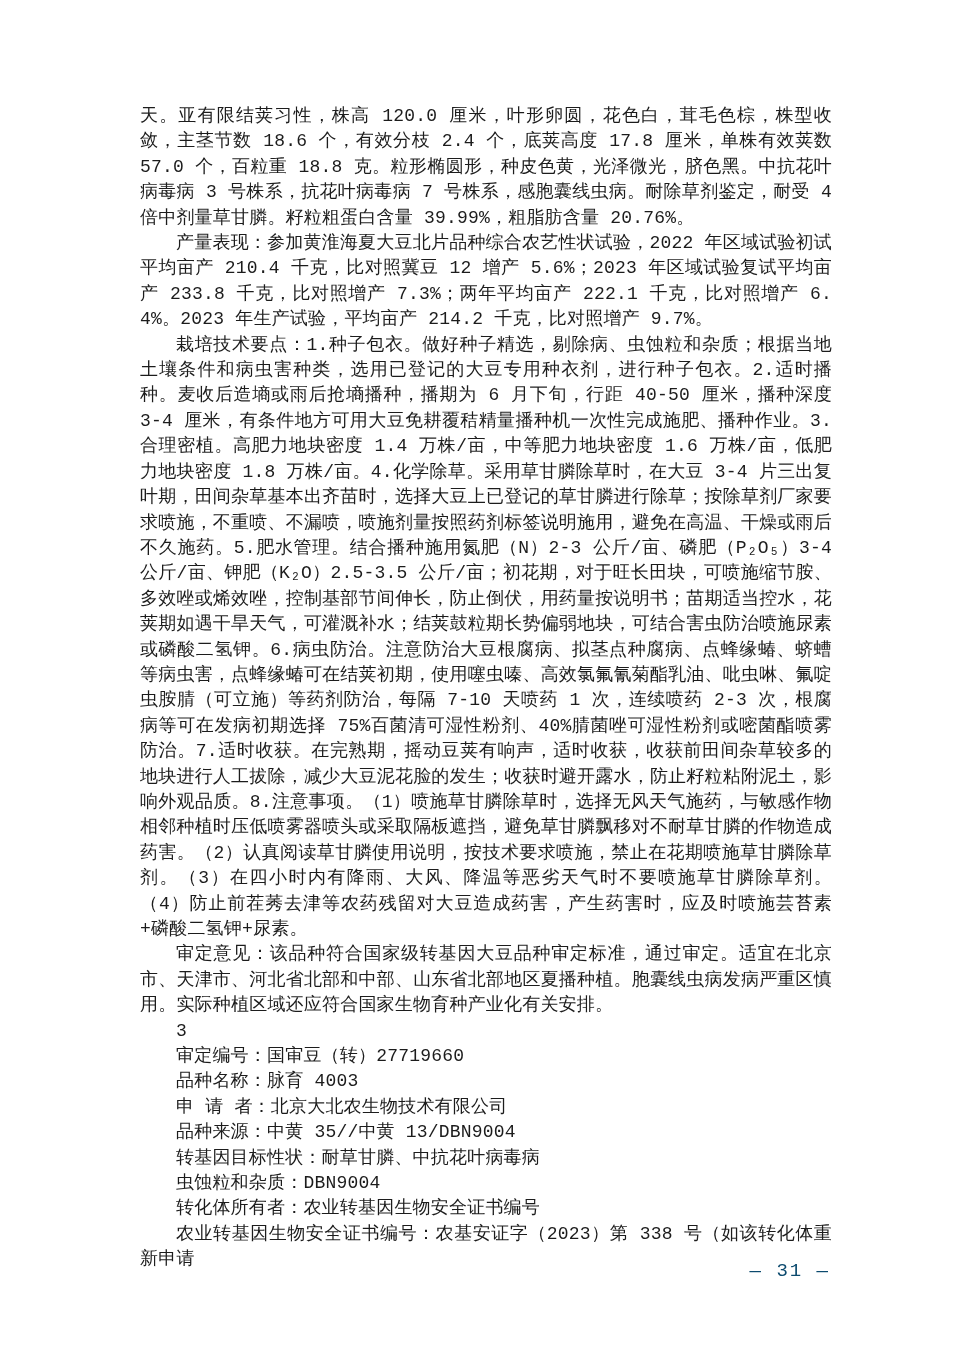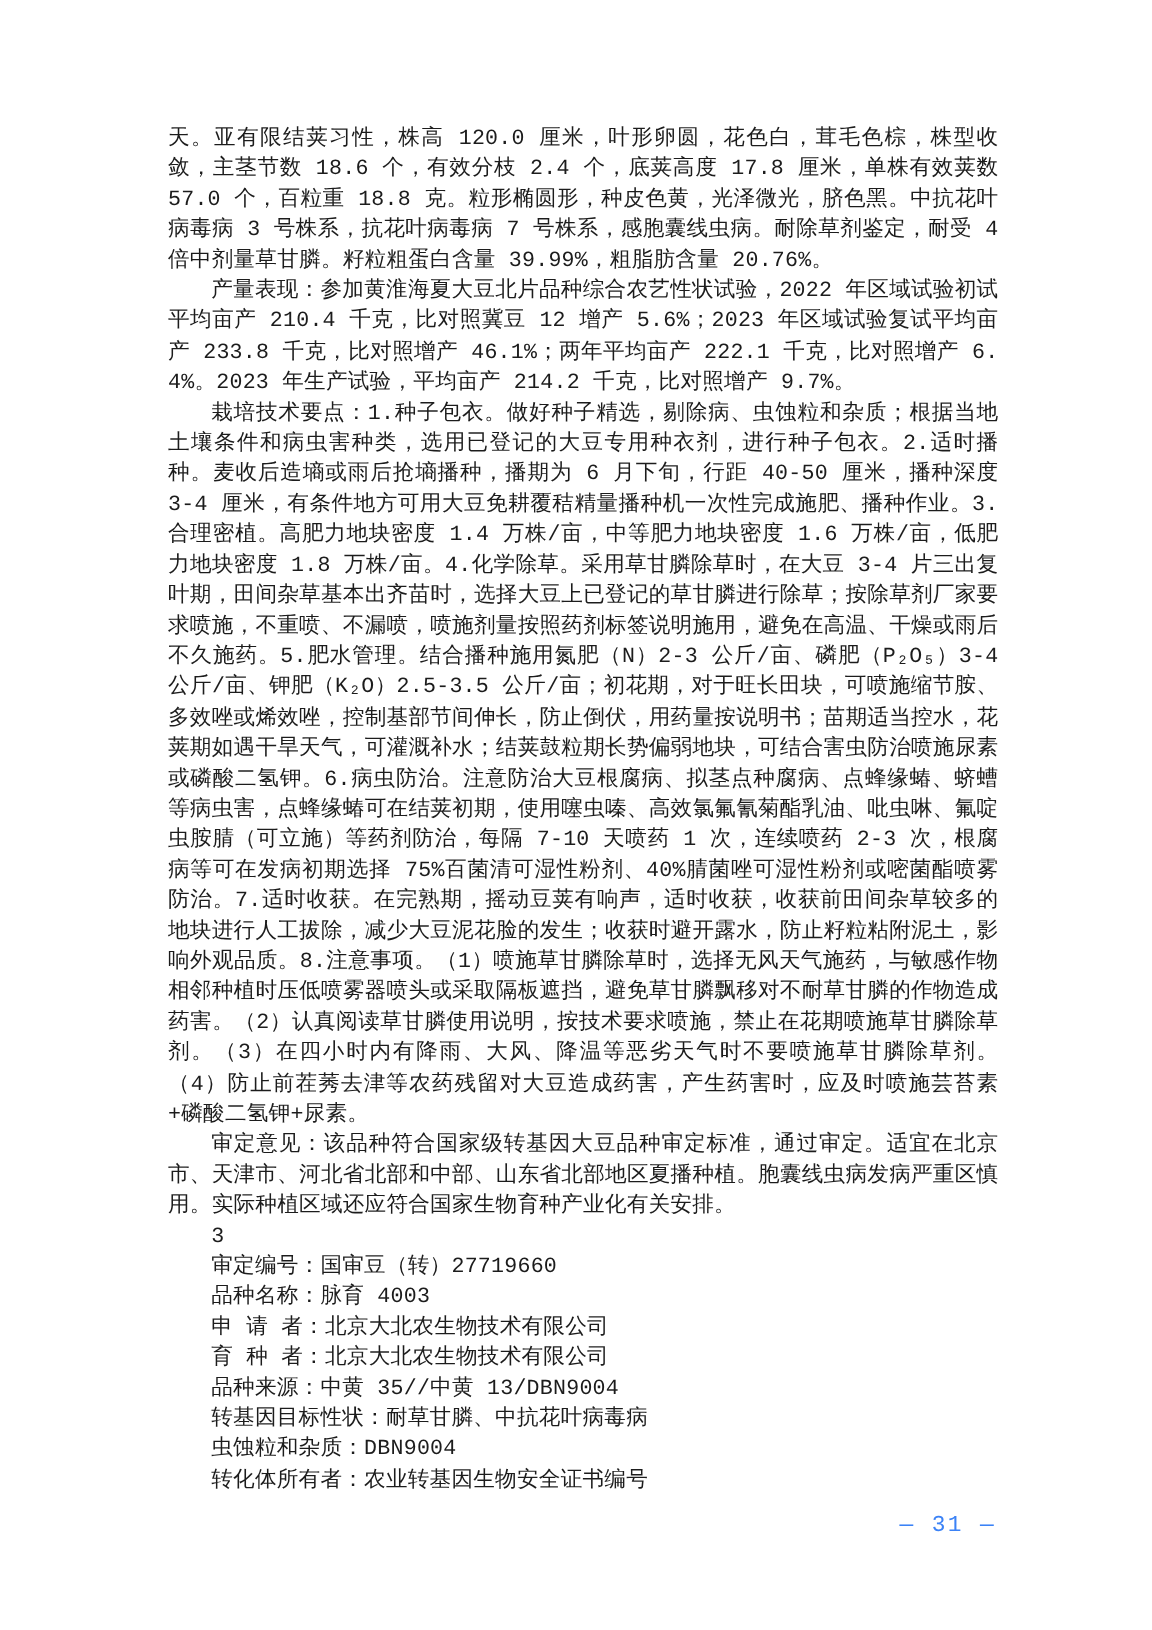"产量表现：参加黄淮海夏大豆北片品种综合农艺性状试验，2022" p.line { text: 46.1% -> 7.3% }
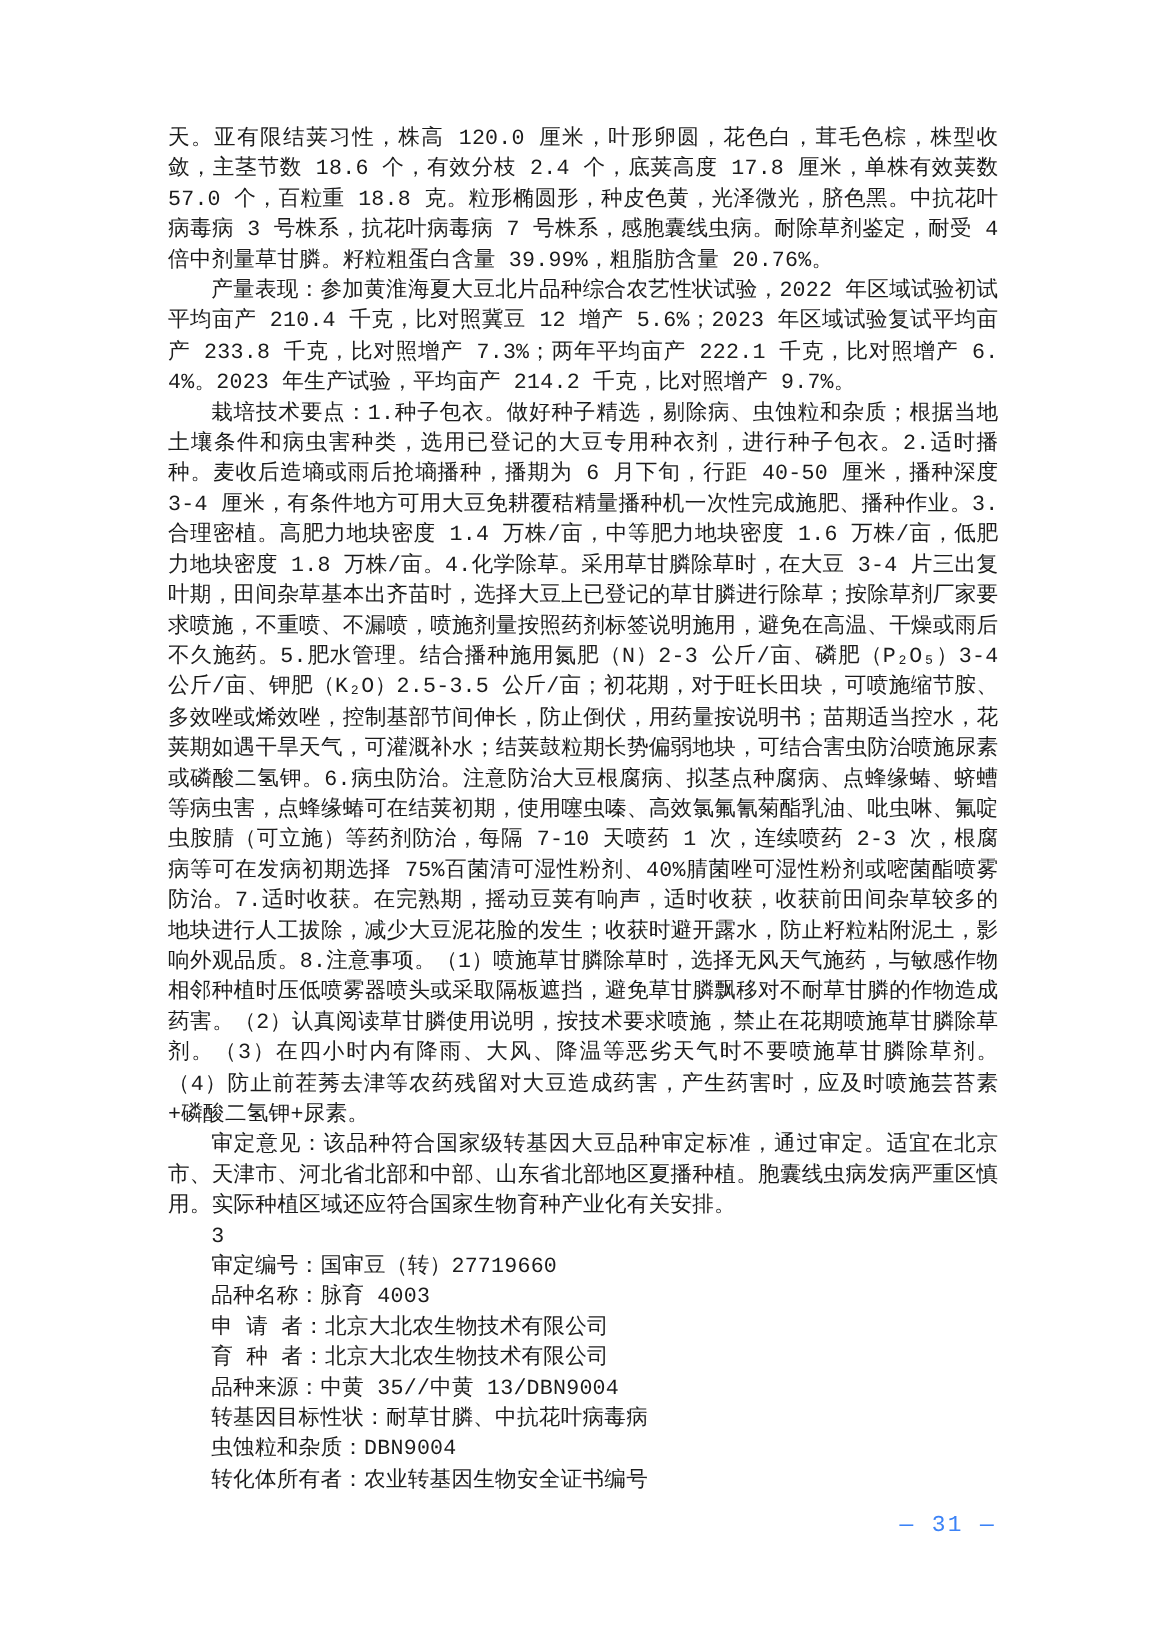"育 种 者：北京大北农生物技术有限公司" p.line { html: <p>育 种 者：北京大北农生物技术有限公司</p> -> none }
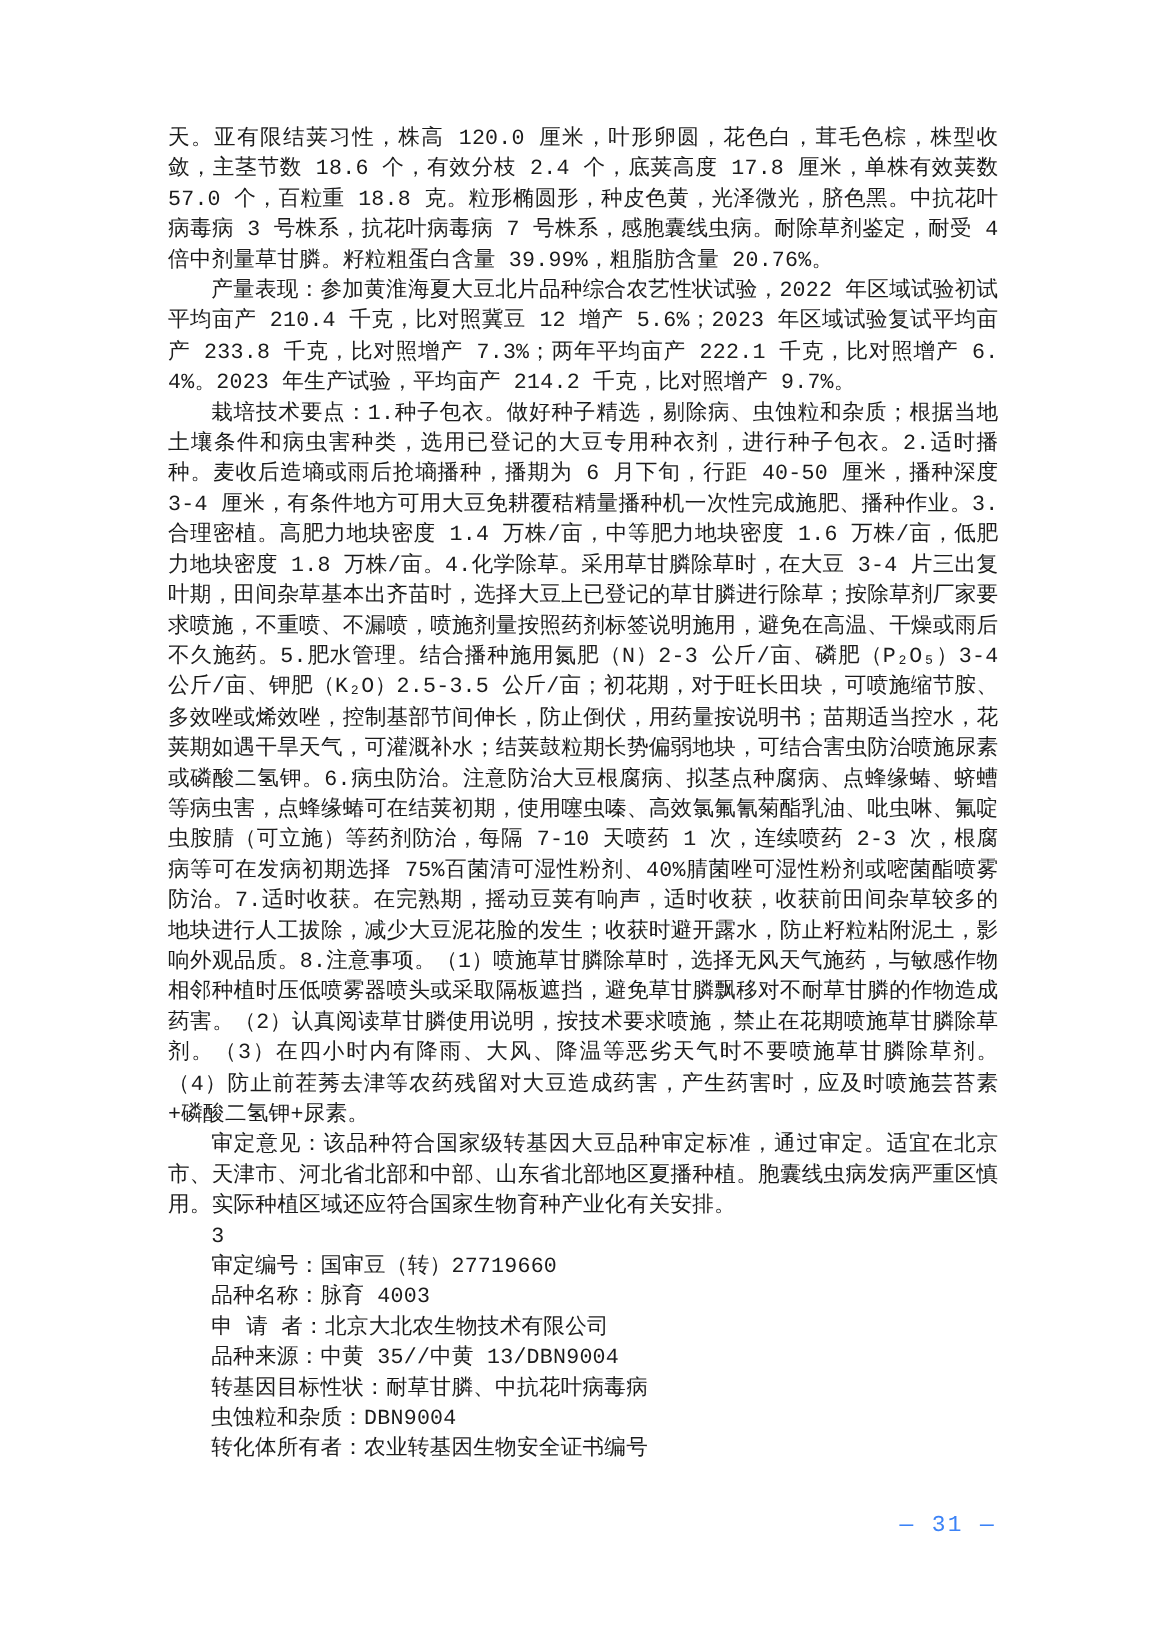"农业转基因生物安全证书编号：农基安证字（2023）第 338" p.line { html: none -> <p>农业转基因生物安全证书编号：农基安证字（2023）第 338 号（如该转化体重新申请</p> }
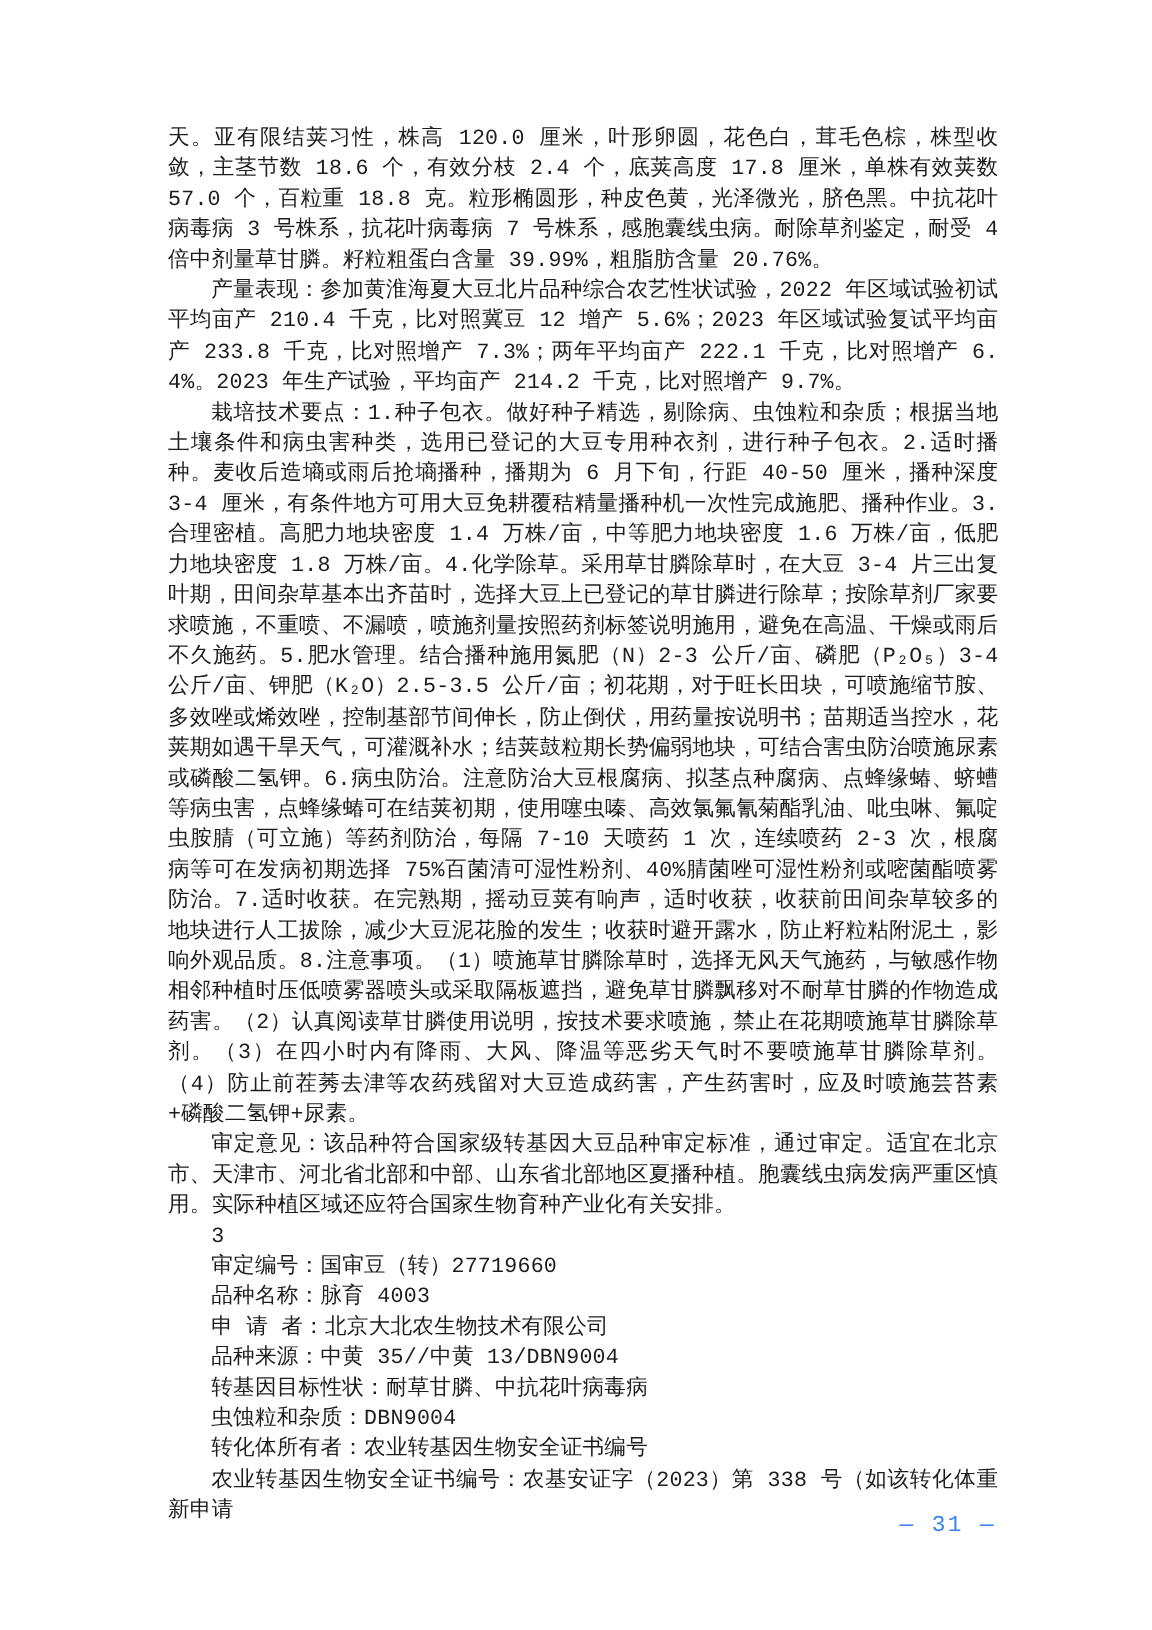"— 31 —" .page-num { color: #3b82f6 -> #0c4a6e }
